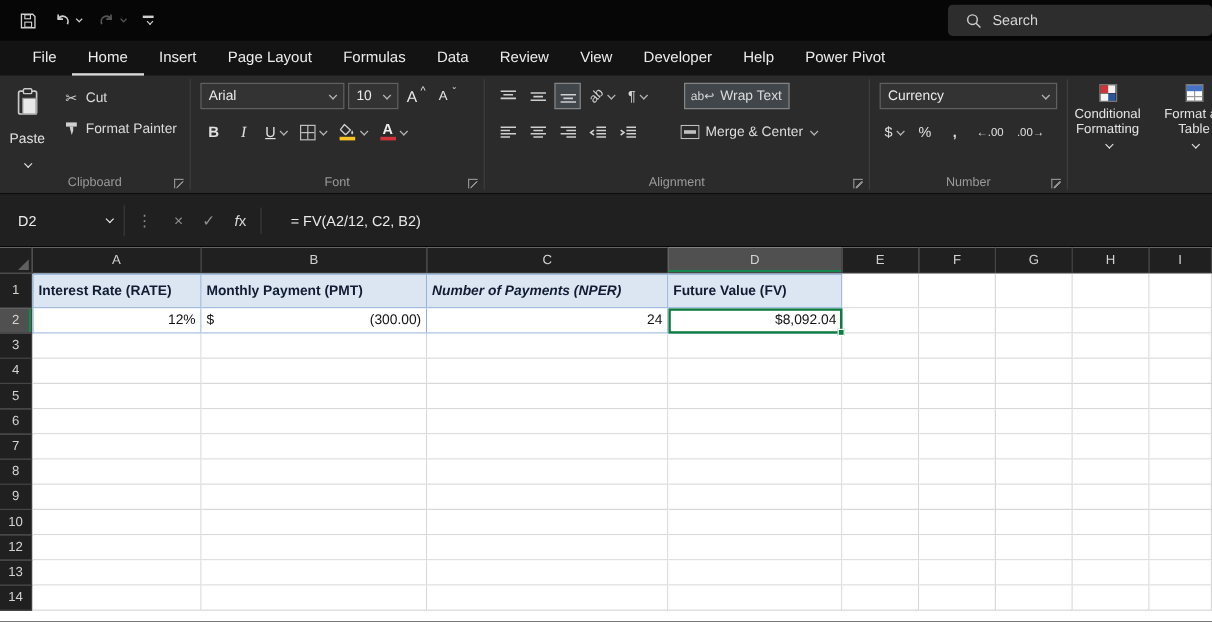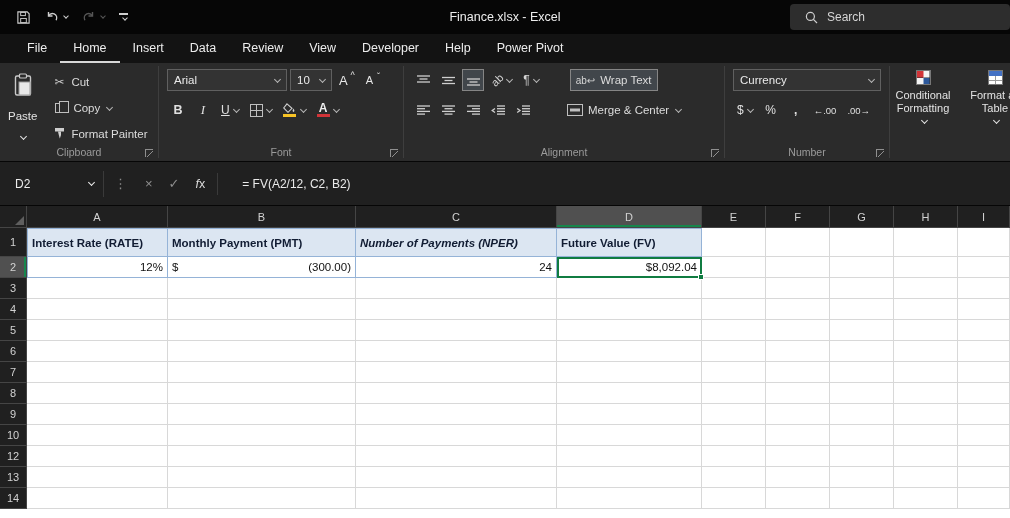"Finance.xlsx - Excel" div.wtitle { html: <div>Finance.xlsx - Excel</div> -> none }
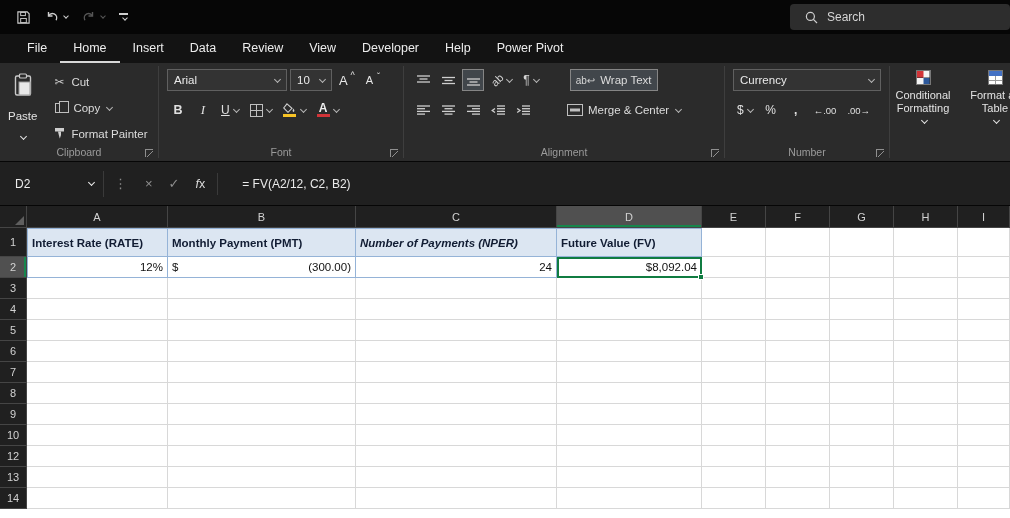"Page Layout" div.tab { html: none -> <div>Page Layout</div> }
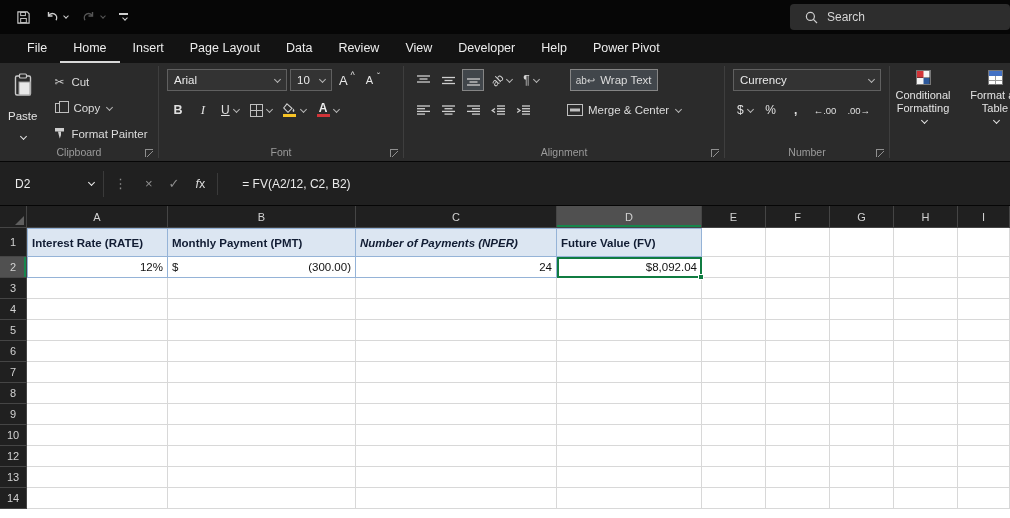"Formulas" div.tab { html: none -> <div>Formulas</div> }
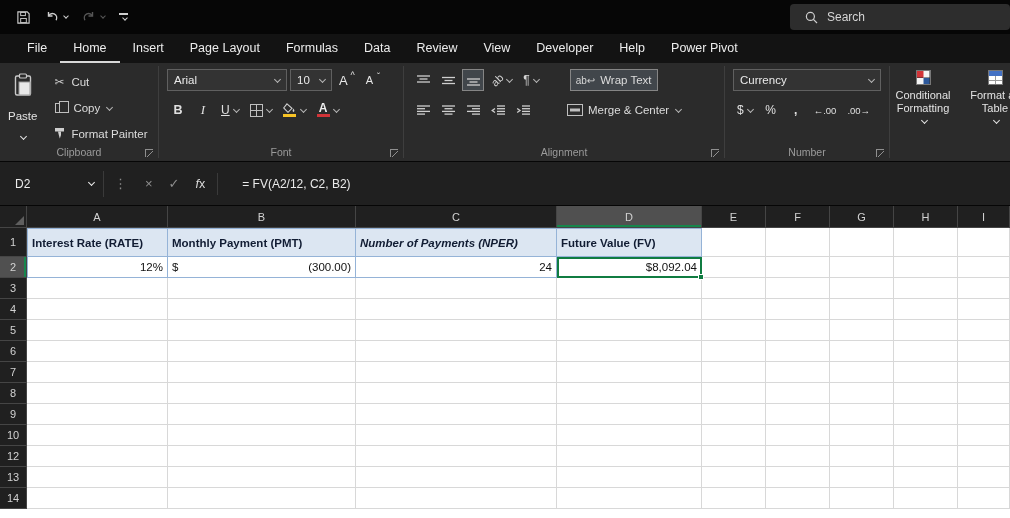"Copy" div.rbtn { html: <div> <span></span> <span>Copy</span> <span></span> </div> -> none }
